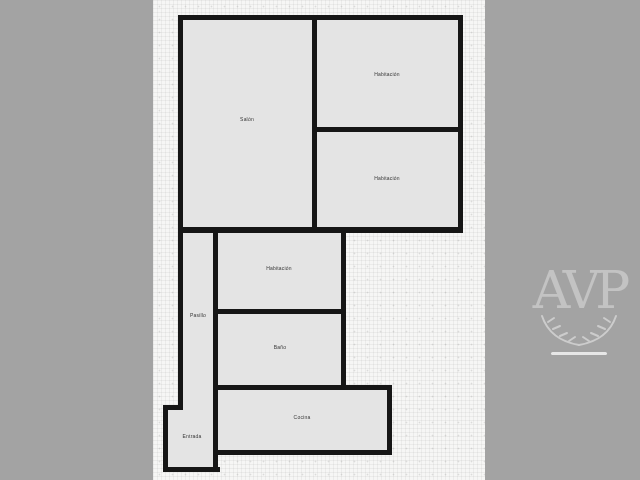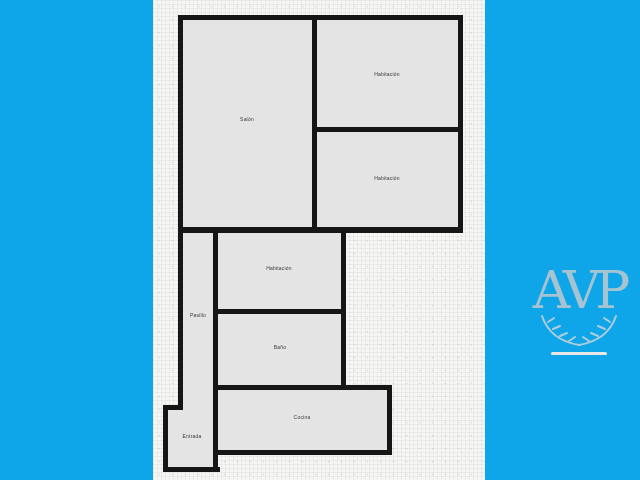"AVP" #stage { background: #0ea5e9 -> #a3a3a3 }
